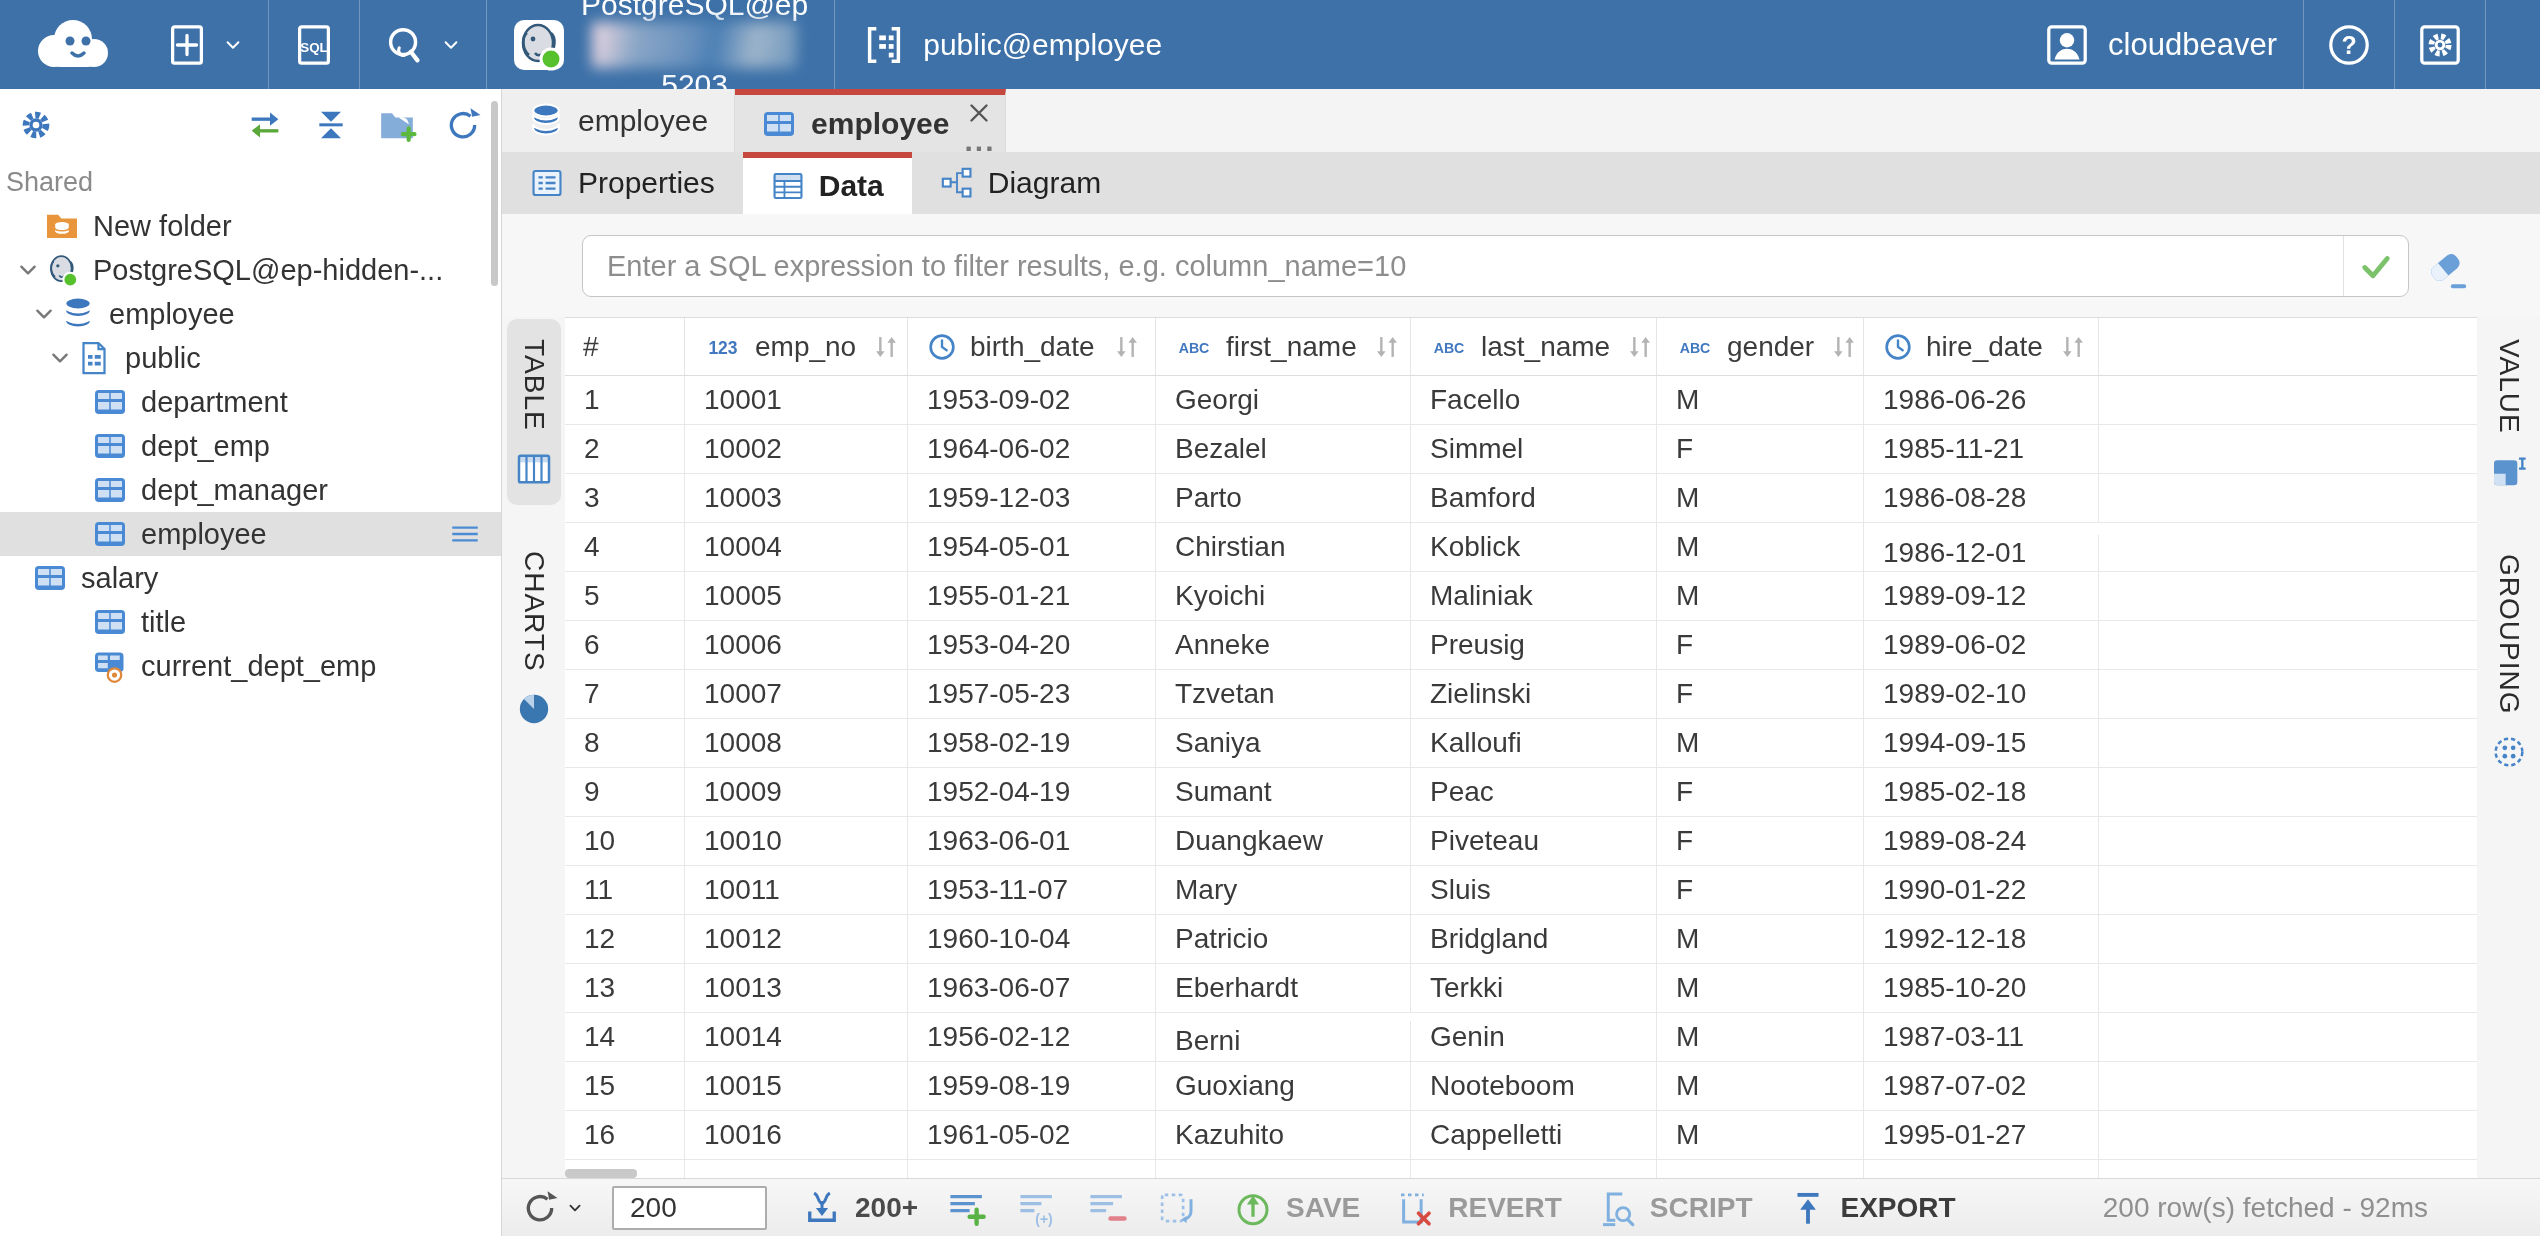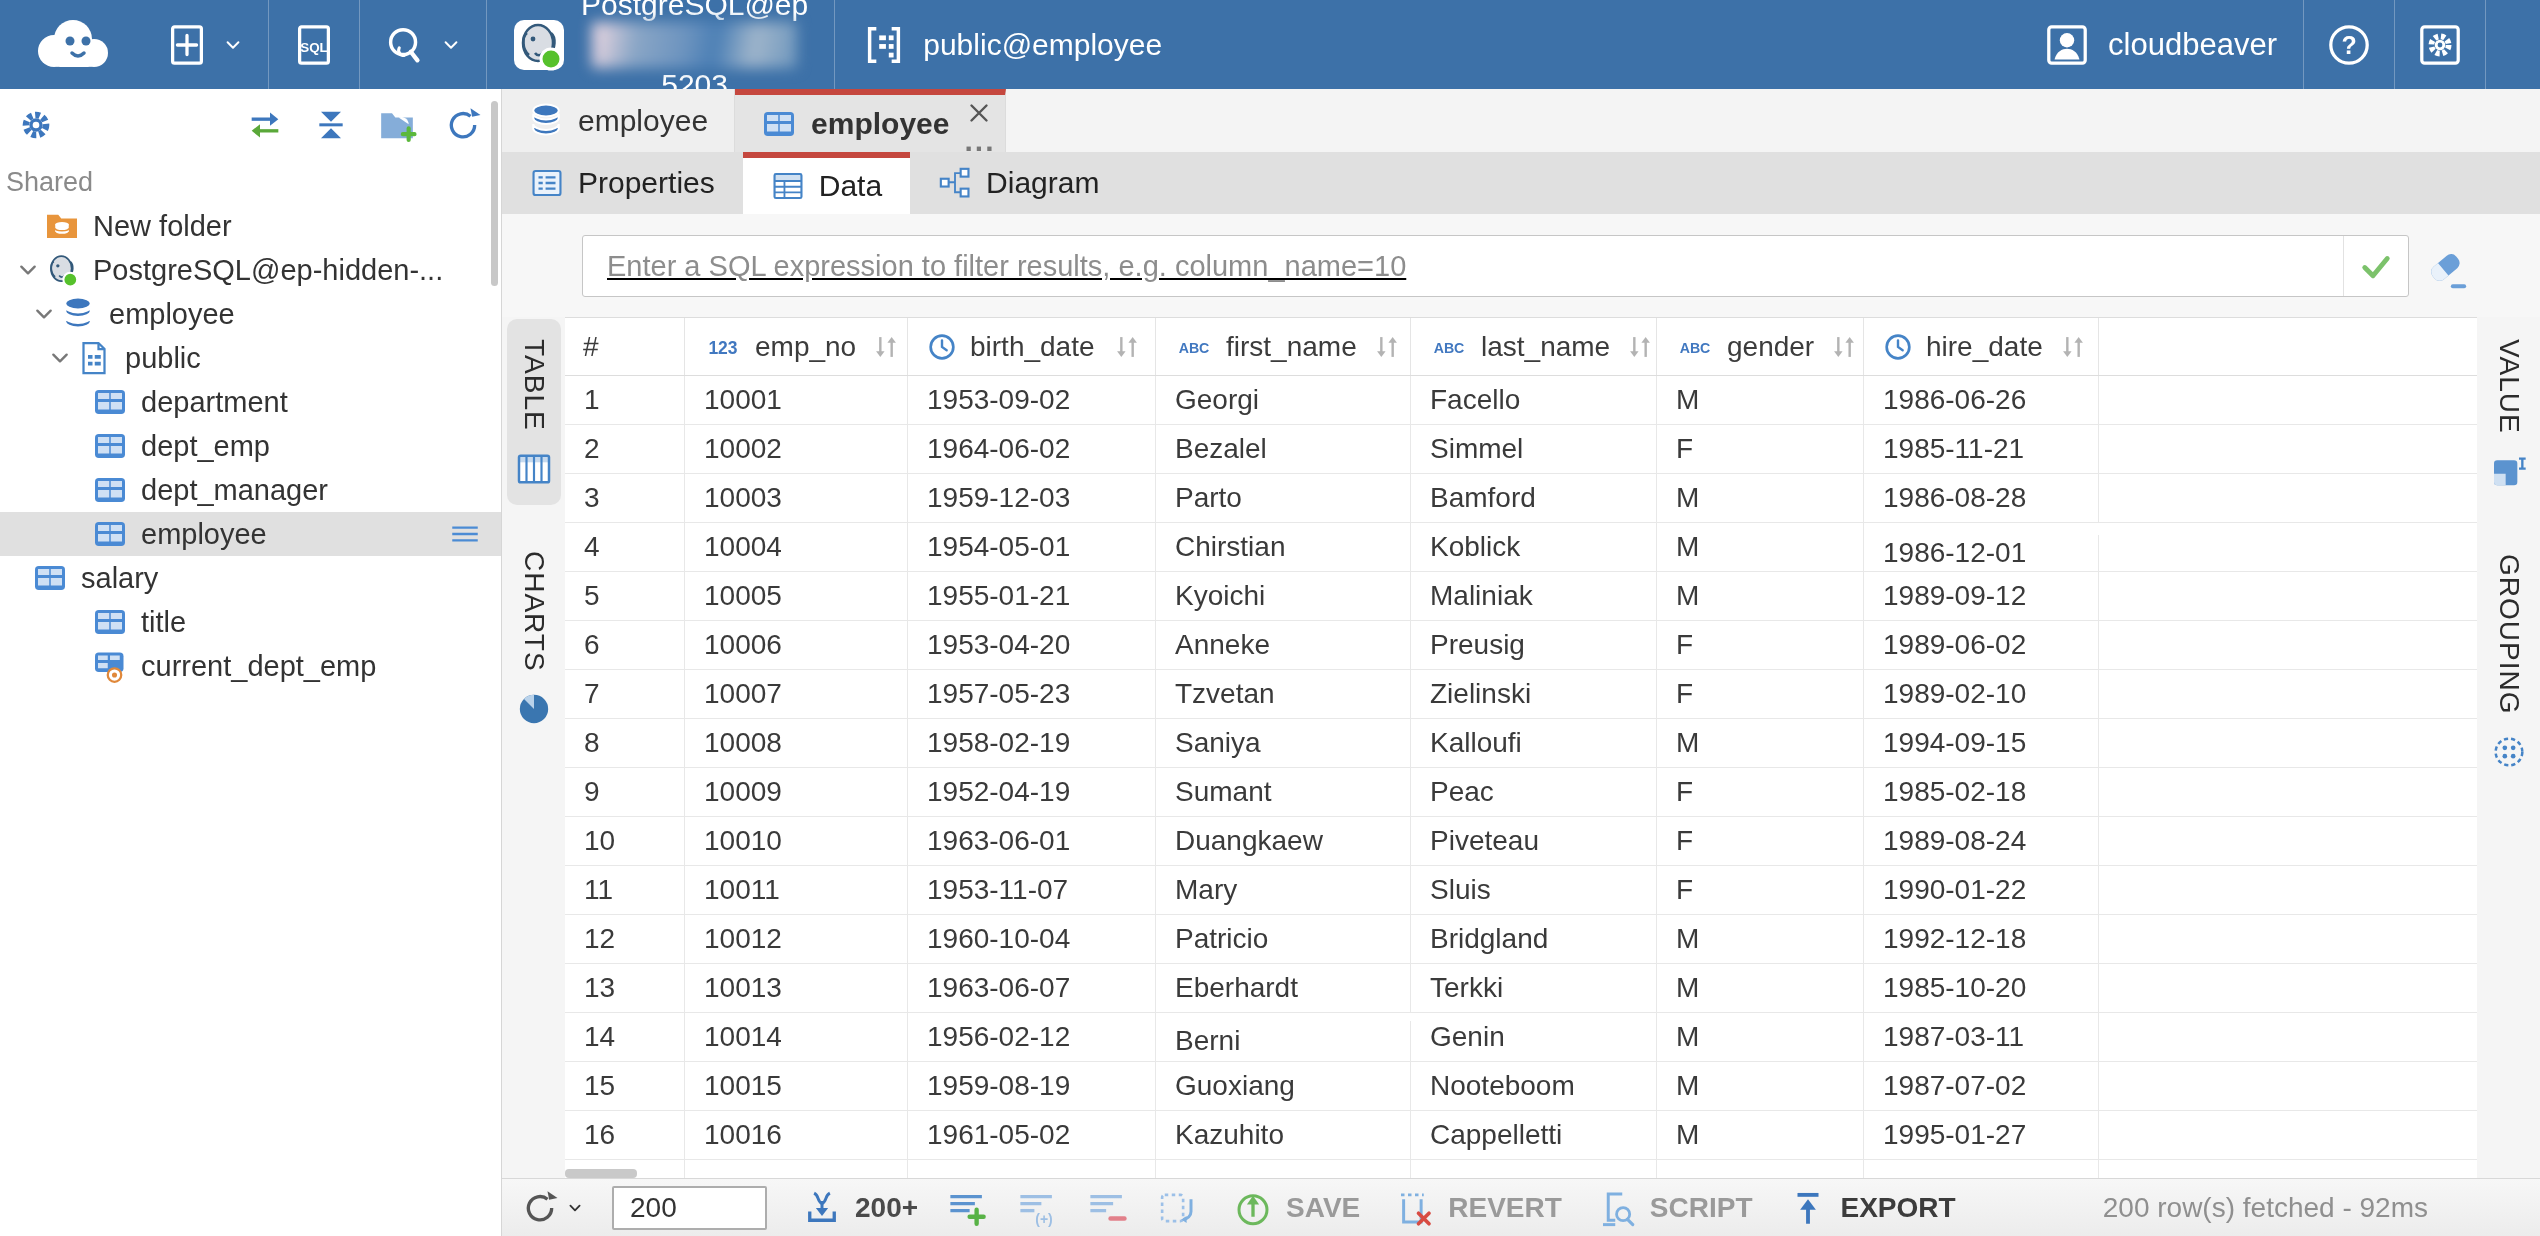"Data" .stab.active { font-weight: 400 -> 700 }
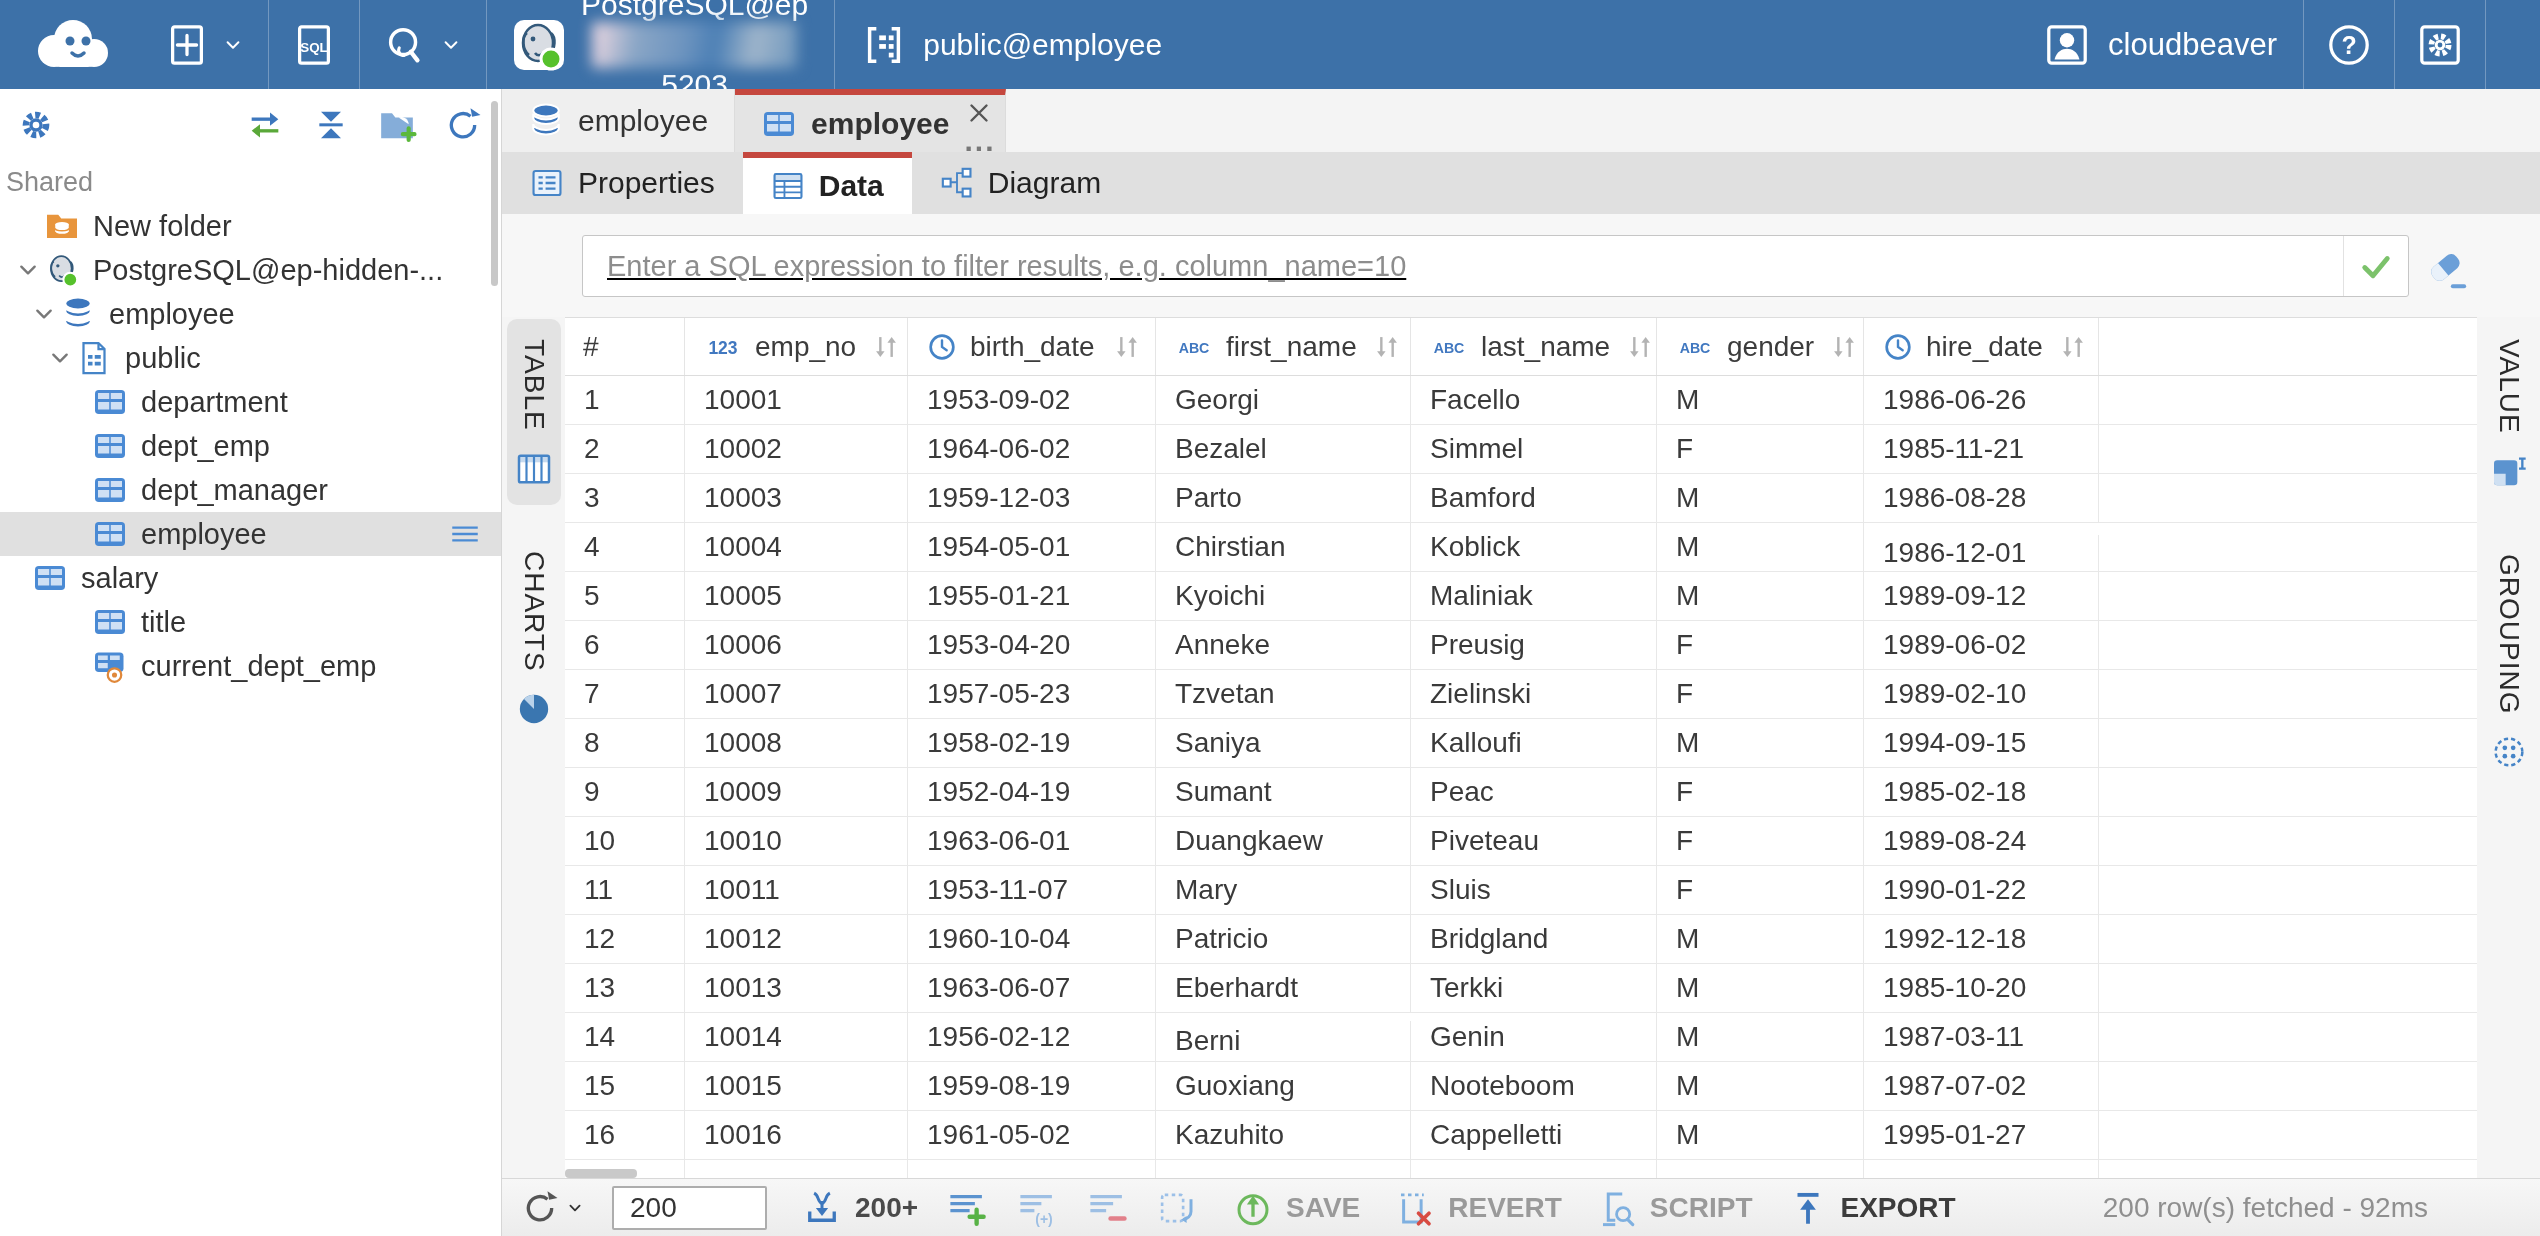"Enter a SQL expression to" .filter-box { border-radius: 3px -> 9px; text-decoration: underline -> none }
